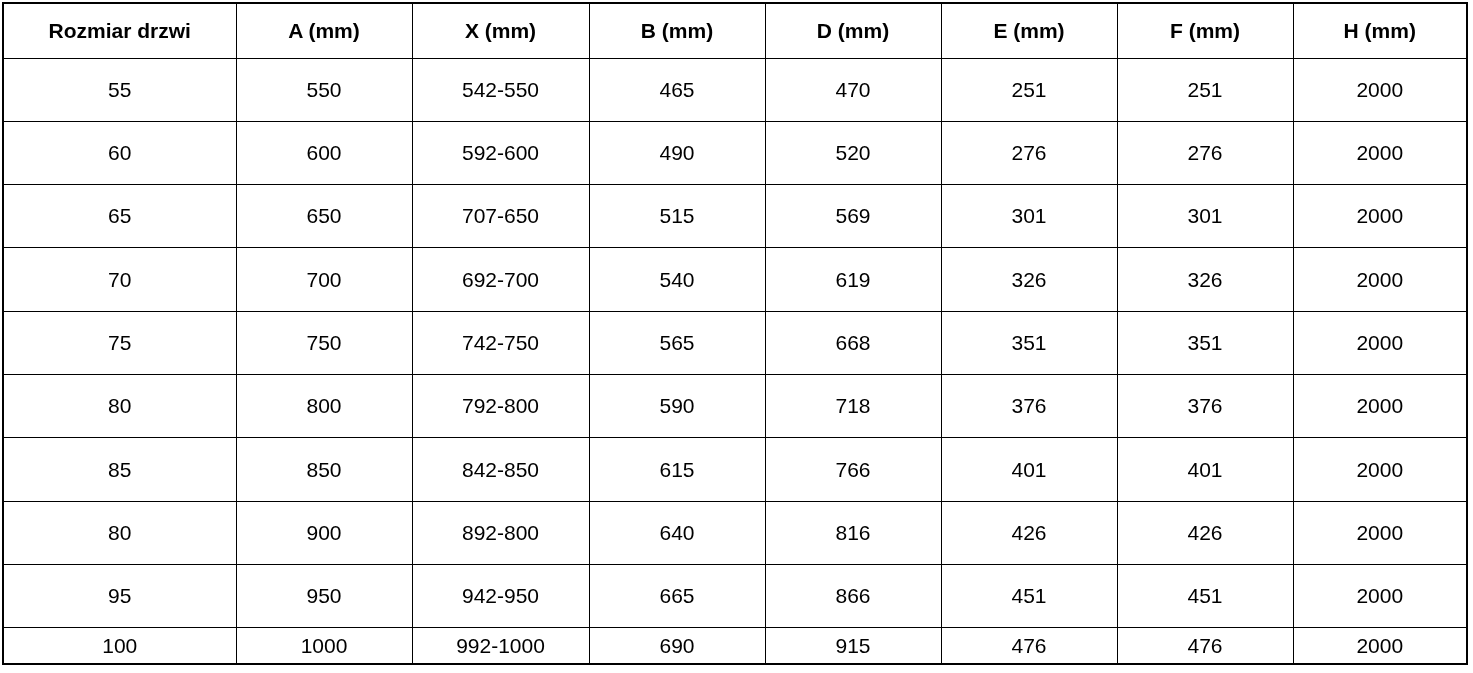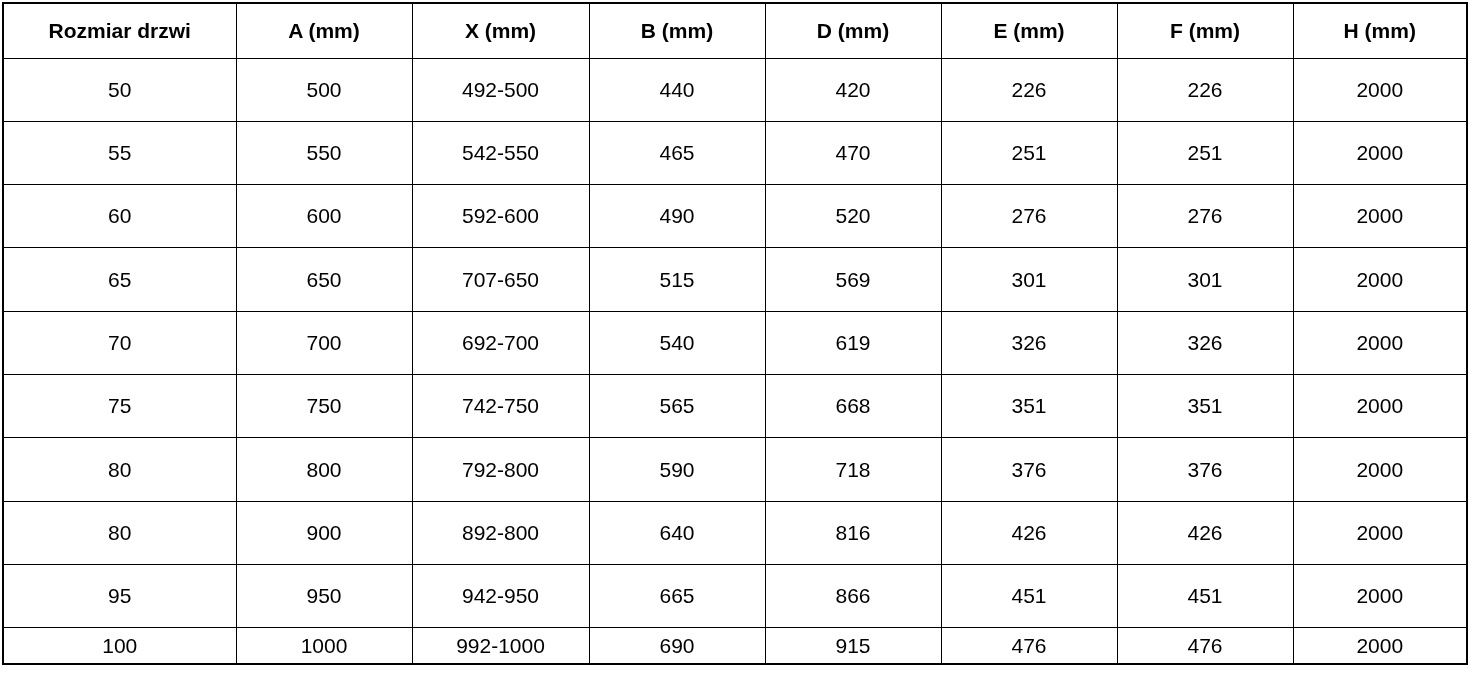"50" tr { html: <tr> <td>50</td> <td>500</td> <td>492-500</td> <td>440</td> <td>420</td> <td>226</td> <td>226</td> <td>2000</td> </tr> -> none }
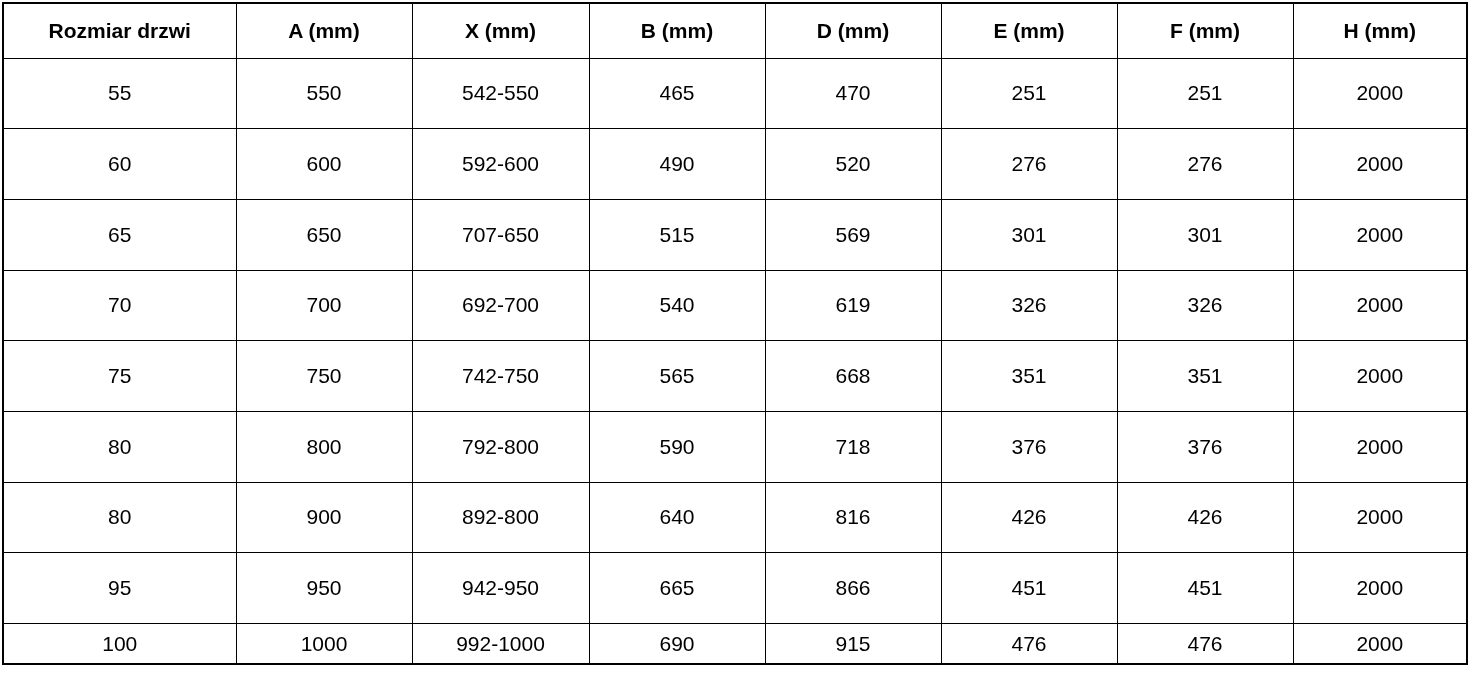"85" tr { html: none -> <tr> <td>85</td> <td>850</td> <td>842-850</td> <td>615</td> <td>766</td> <td>401</td> <td>401</td> <td>2000</td> </tr> }
